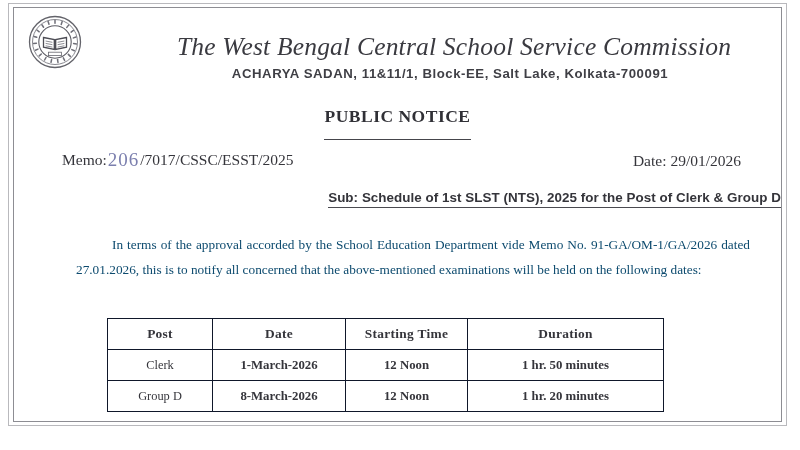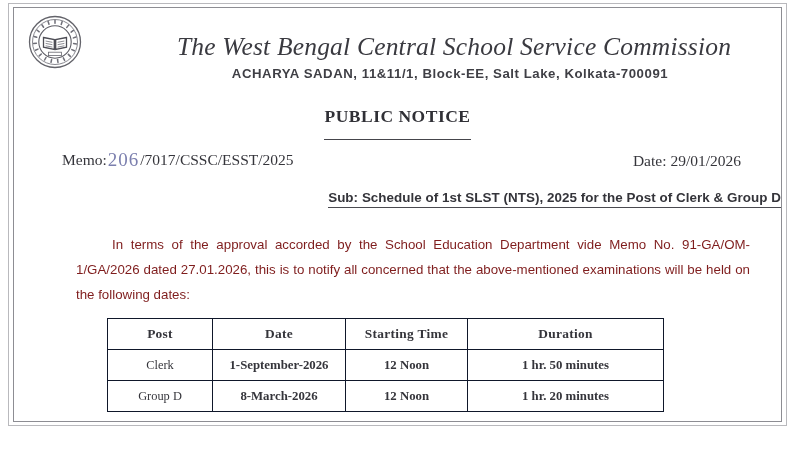"In terms of the approval" .body-text { color: #7f1d1d -> #0c4a6e; font-family: Liberation Sans, sans-serif -> Liberation Serif, serif }
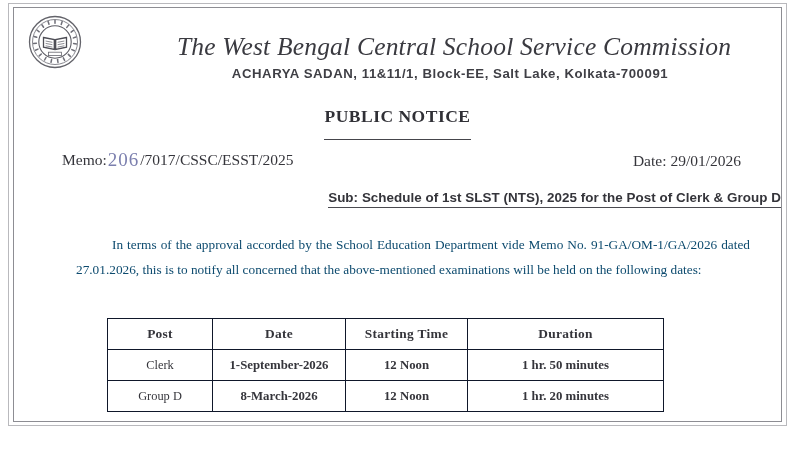"1-September-2026" td.cell-date { text: 1-September-2026 -> 1-March-2026 }
